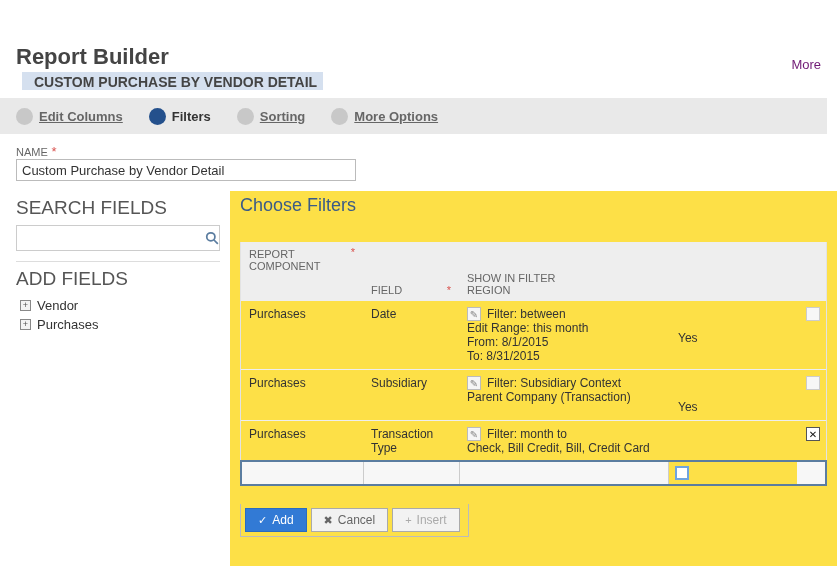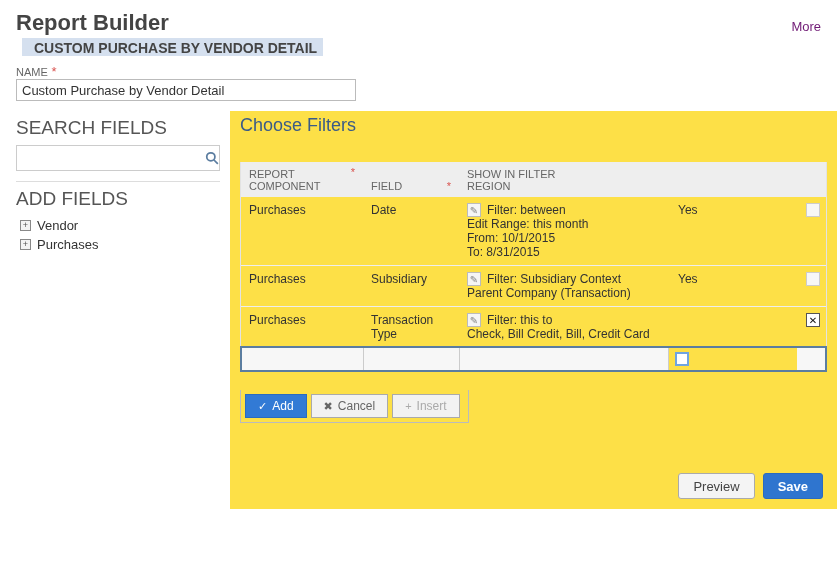"Report Builder" .header-row { align-items: center -> flex-end; margin-top: none -> 34px }
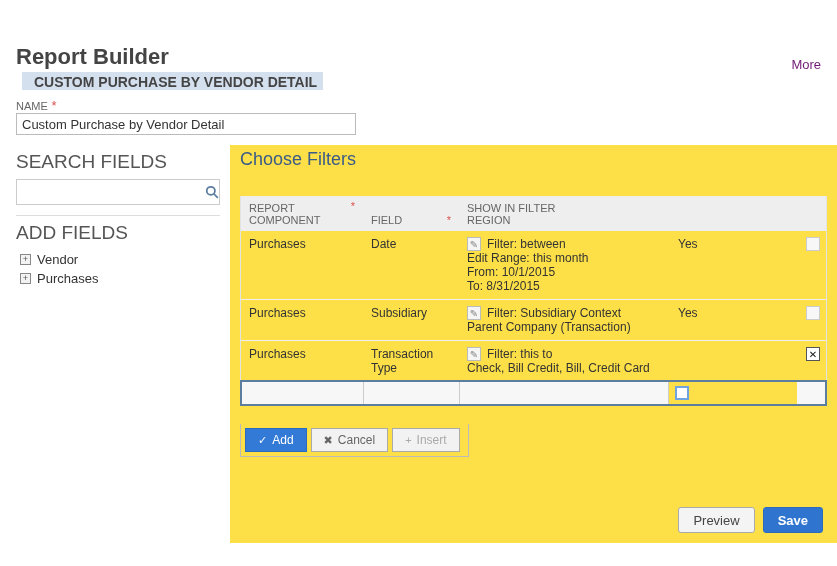"Edit Columns" div.wizard-bar { html: none -> <div> <div> <div></div> <span>Edit Columns</span> </div> <div> <div></div> <span>Filters</span> </div> <div> <div></div> <span>Sorting</span> </div> <div> <div></div> <span>More Options</span> </div> </div> }
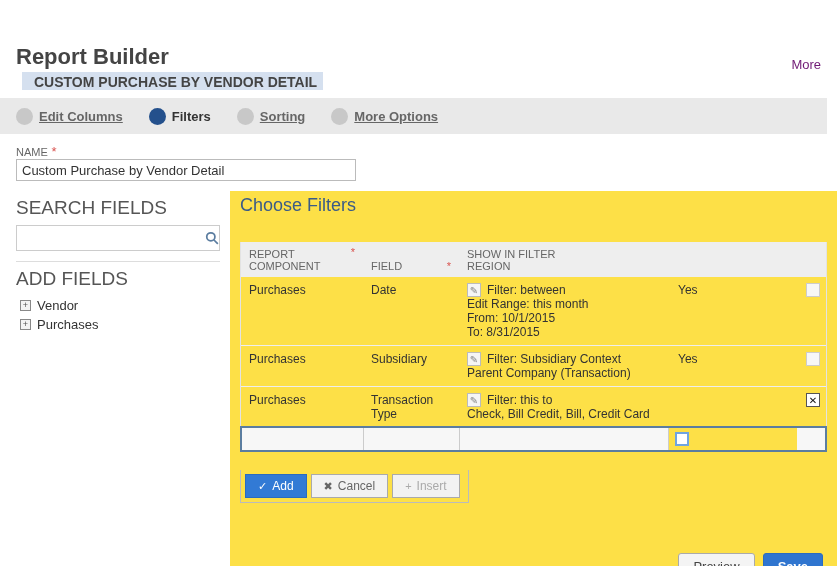"SHOW IN FILTER REGION" .col-show { margin-top: none -> 24px }
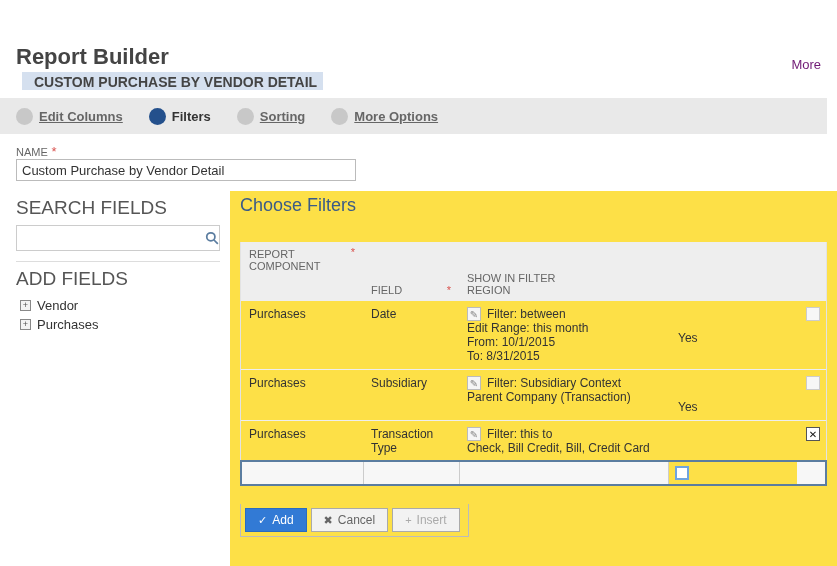"From: 10/1/2015" div { text: 10/1/2015 -> 8/1/2015 }
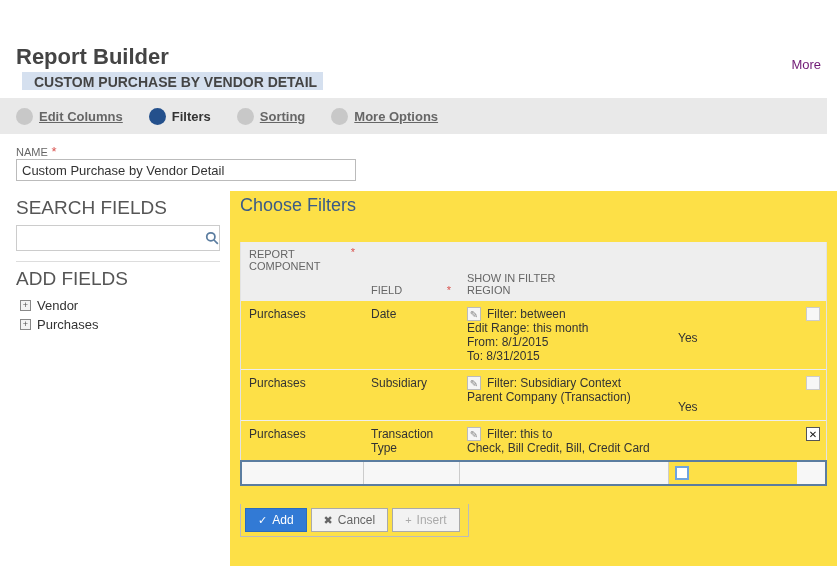"Filter: this to" span { text: this -> month }
